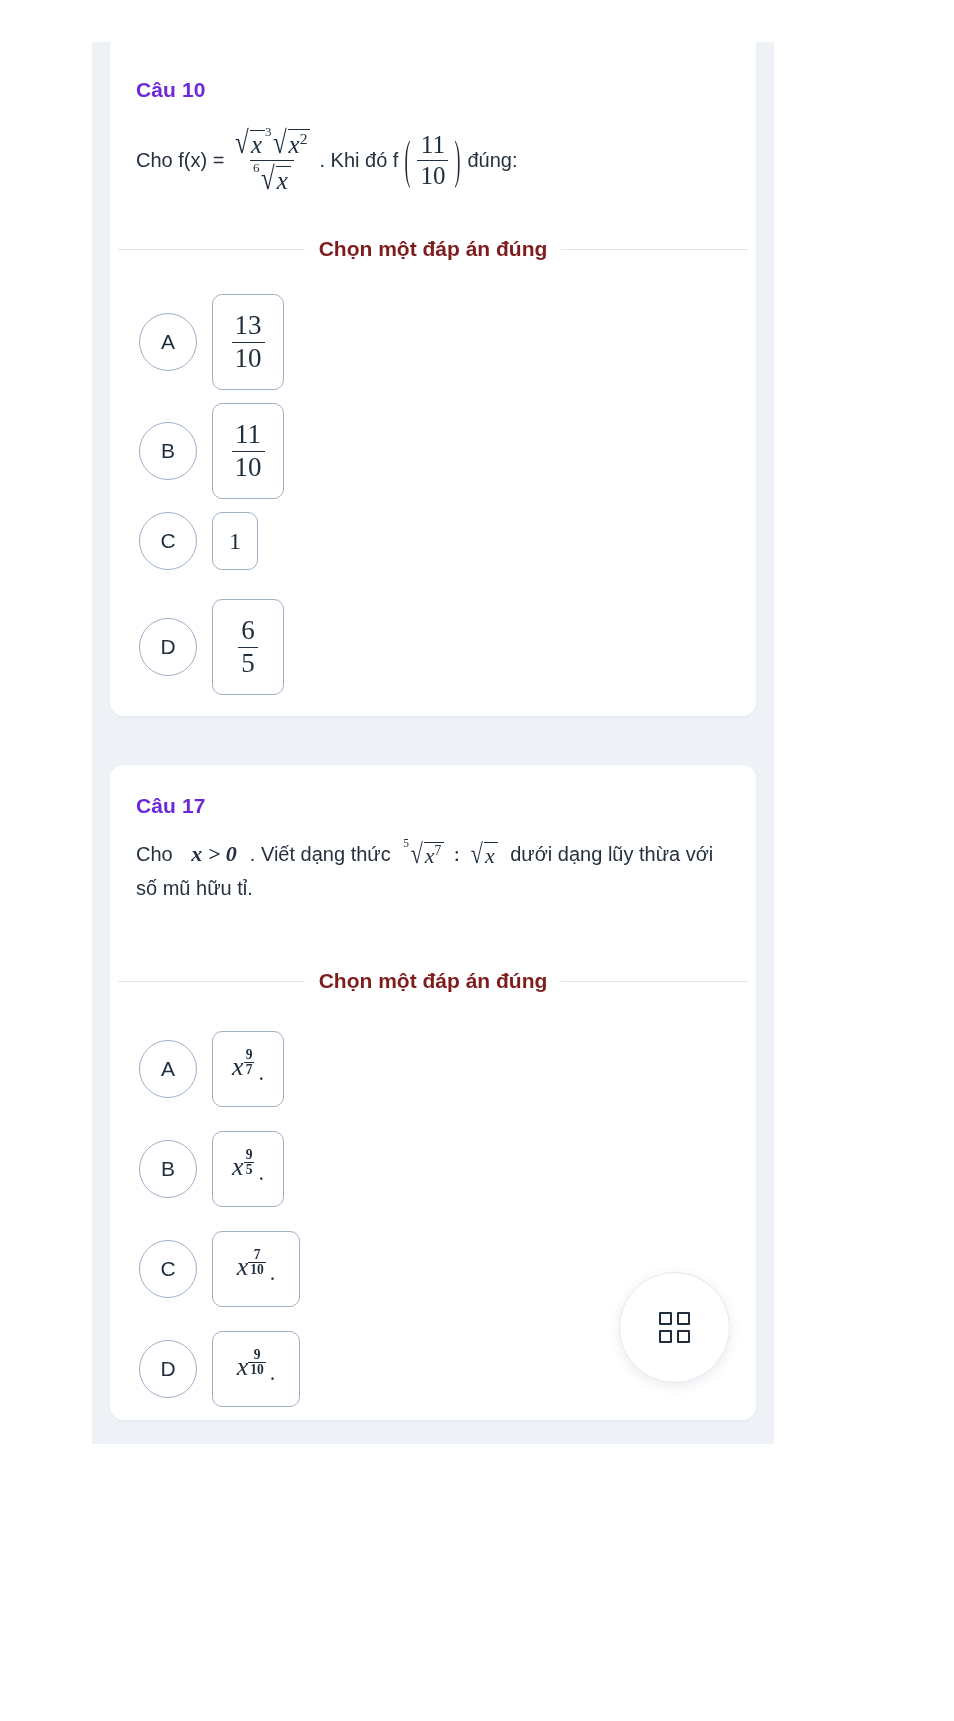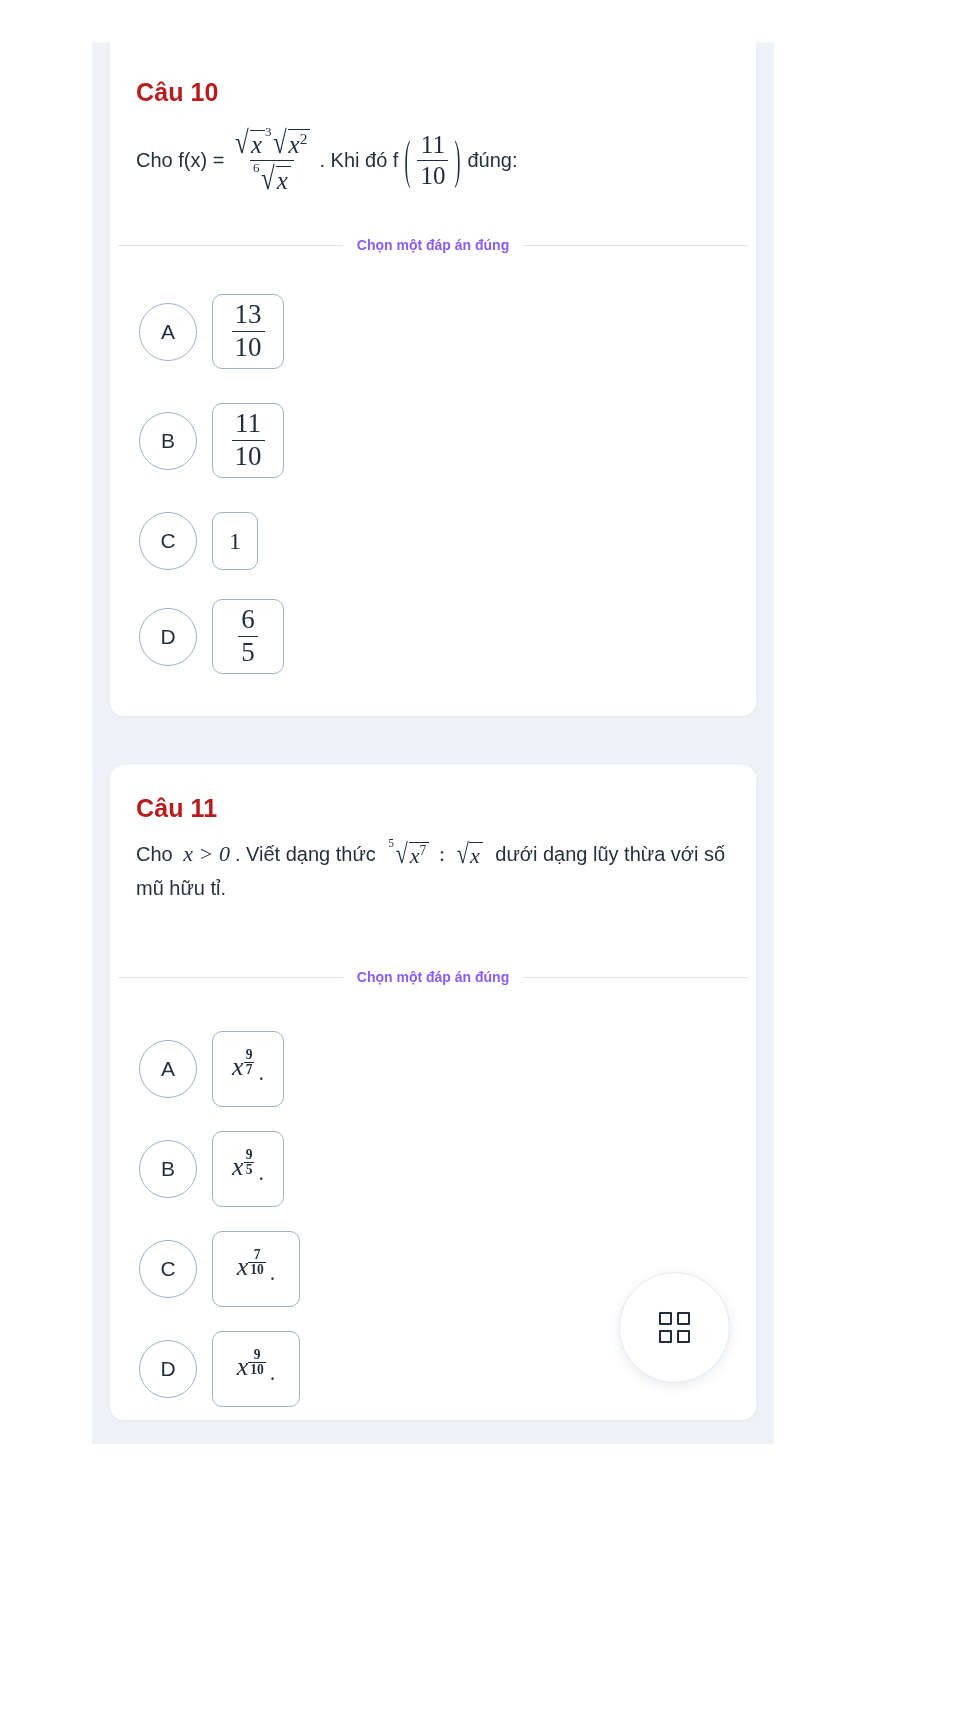"Câu 10" .q-title { color: #b91c1c -> #6d28d9; font-size: 25px -> 21px }
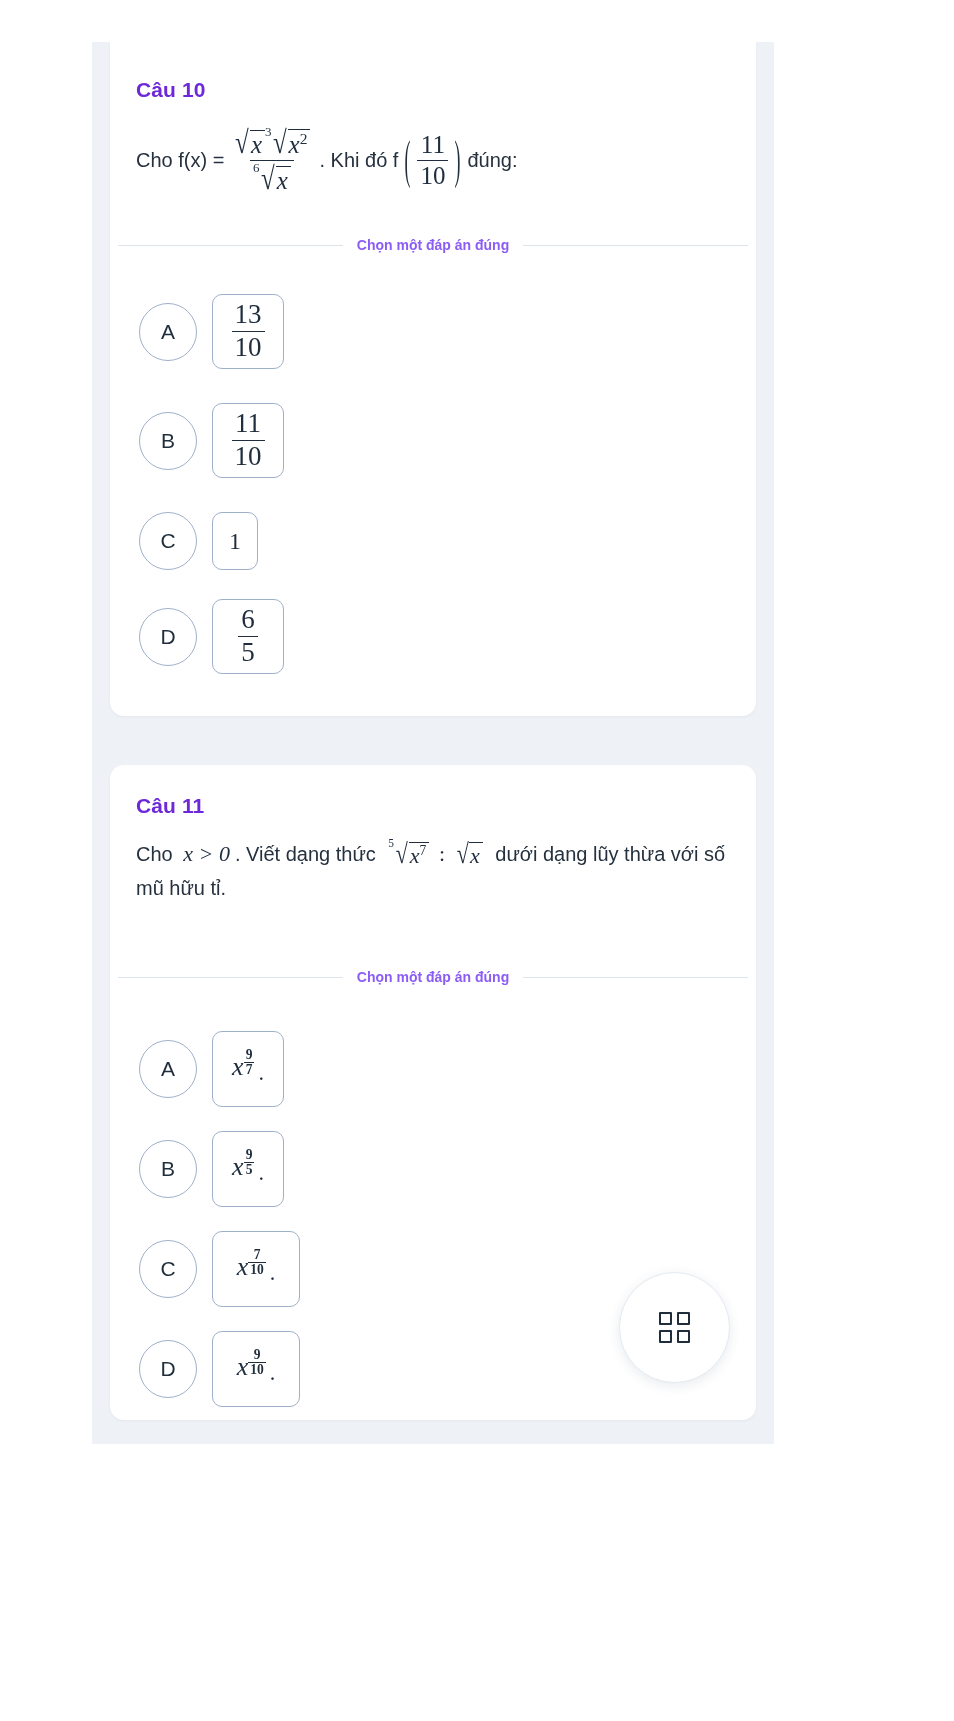"Chọn một đáp án đúng" .choose-label { color: #8b5cf6 -> #7f1d1d; font-size: 14px -> 21px }
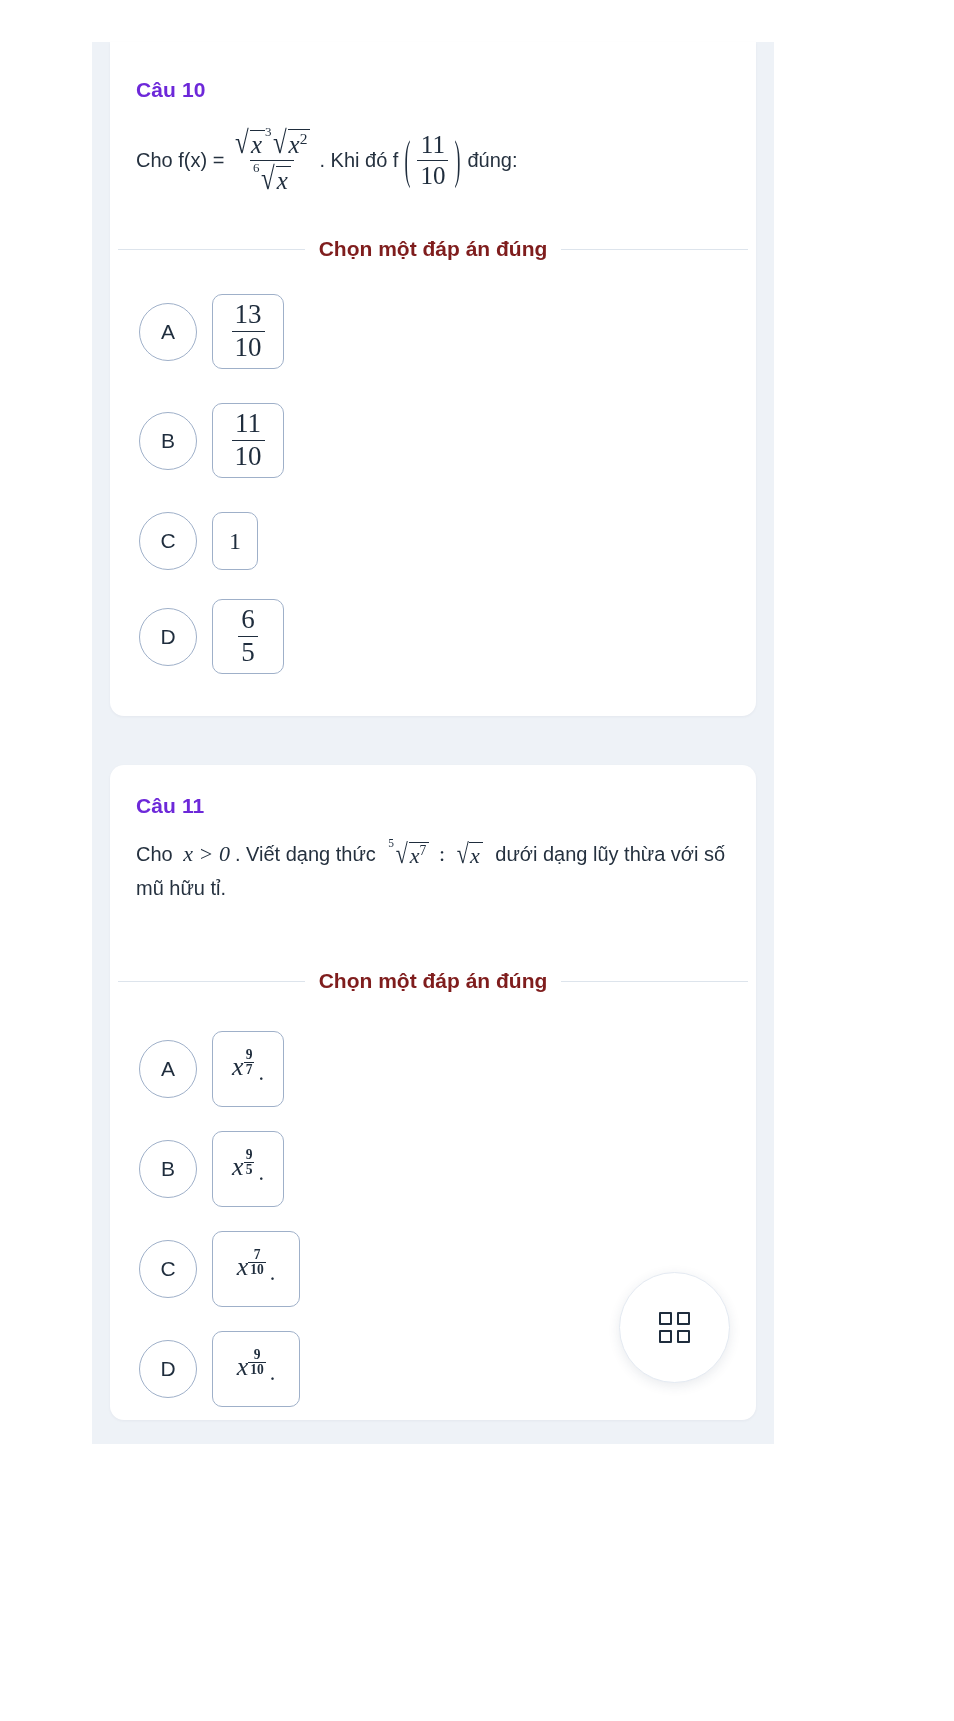"13" .opt-box.tall { height: 75px -> 96px }
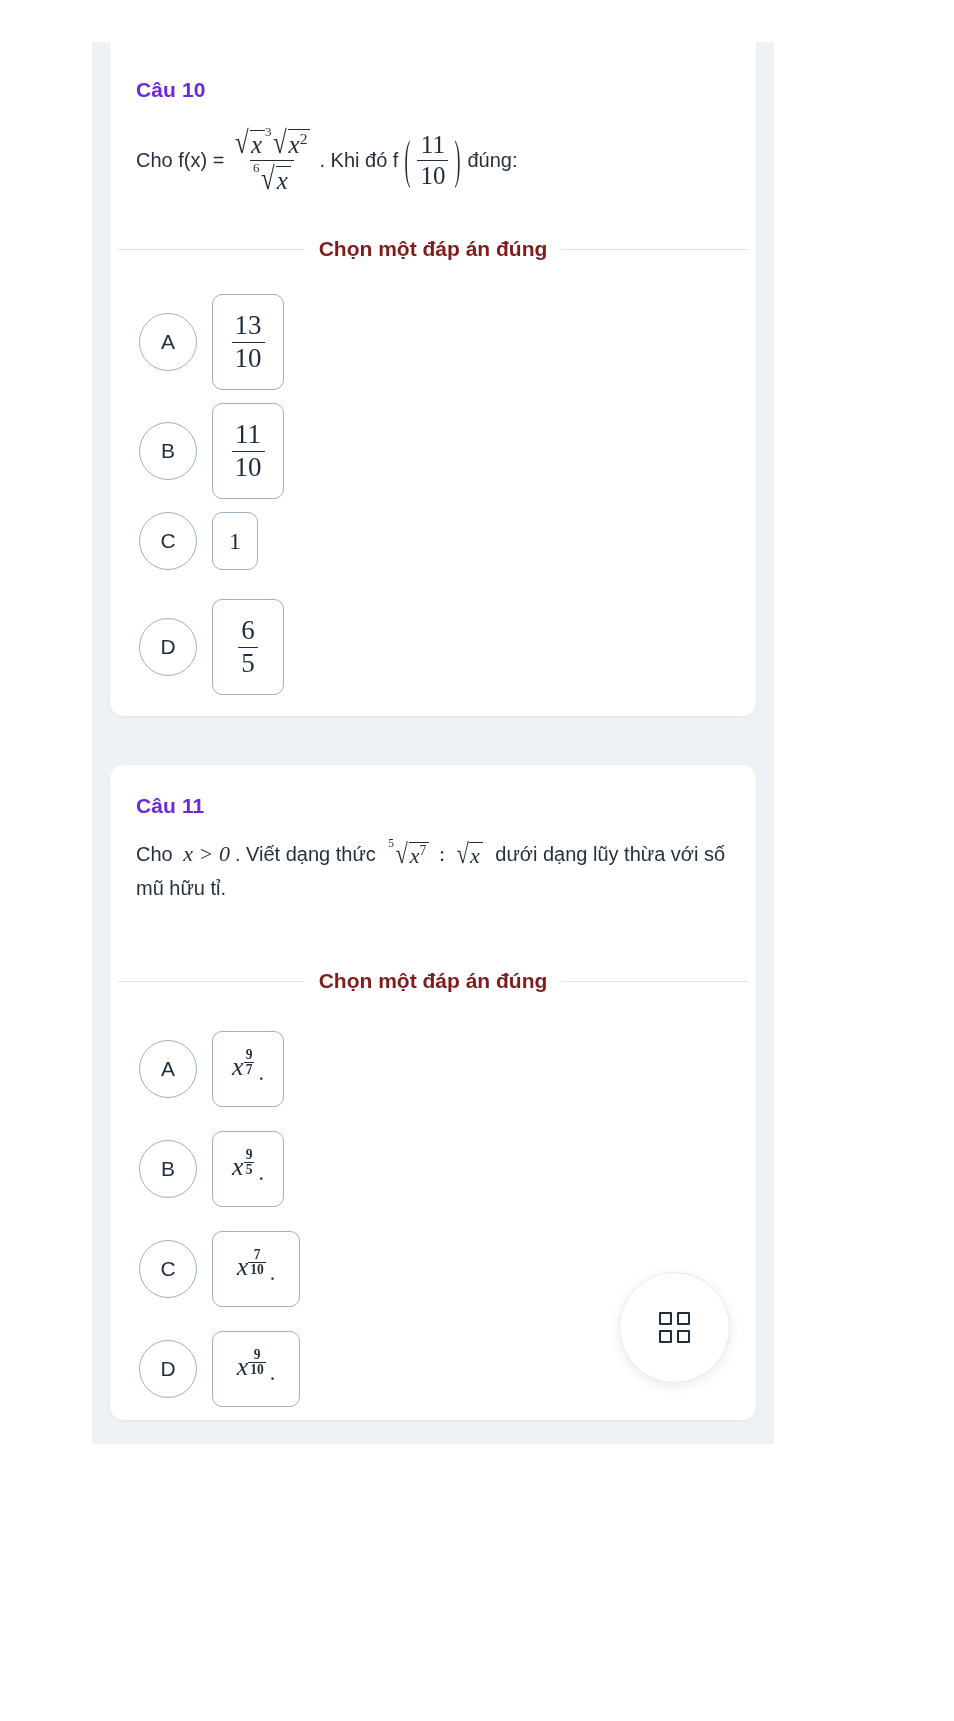"Câu 11" div.q-title { text: 11 -> 17 }
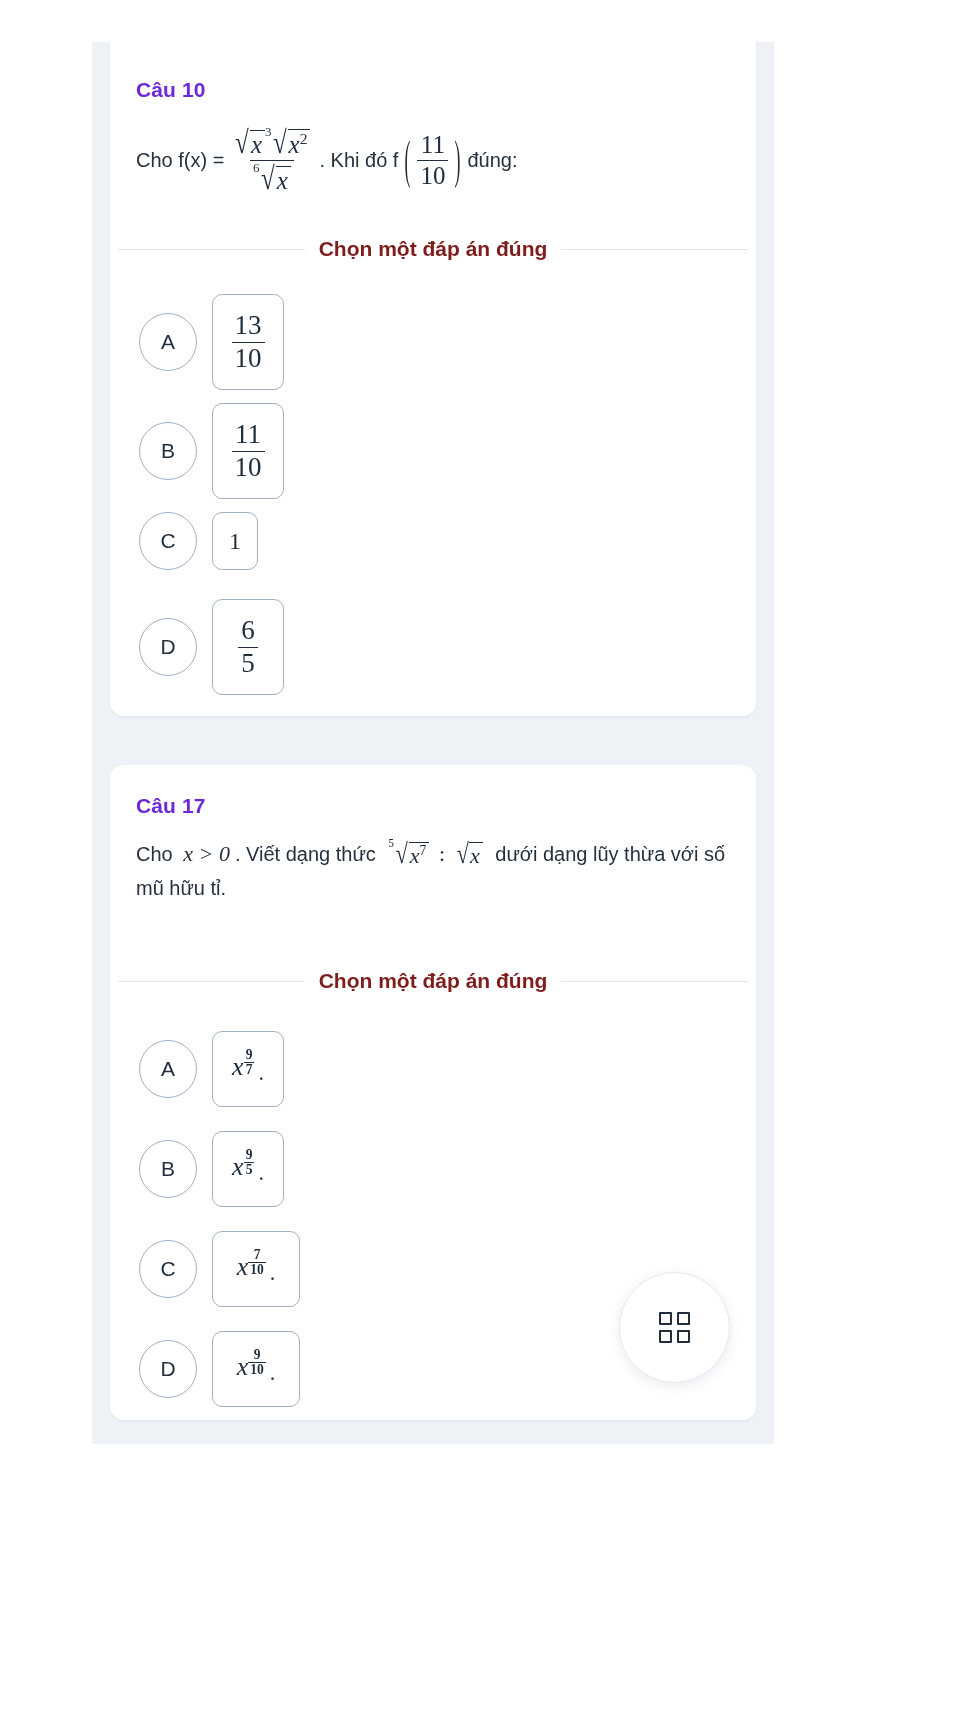"x > 0" span.math { font-weight: none -> bold; margin: 0 5px -> 0 13px }
